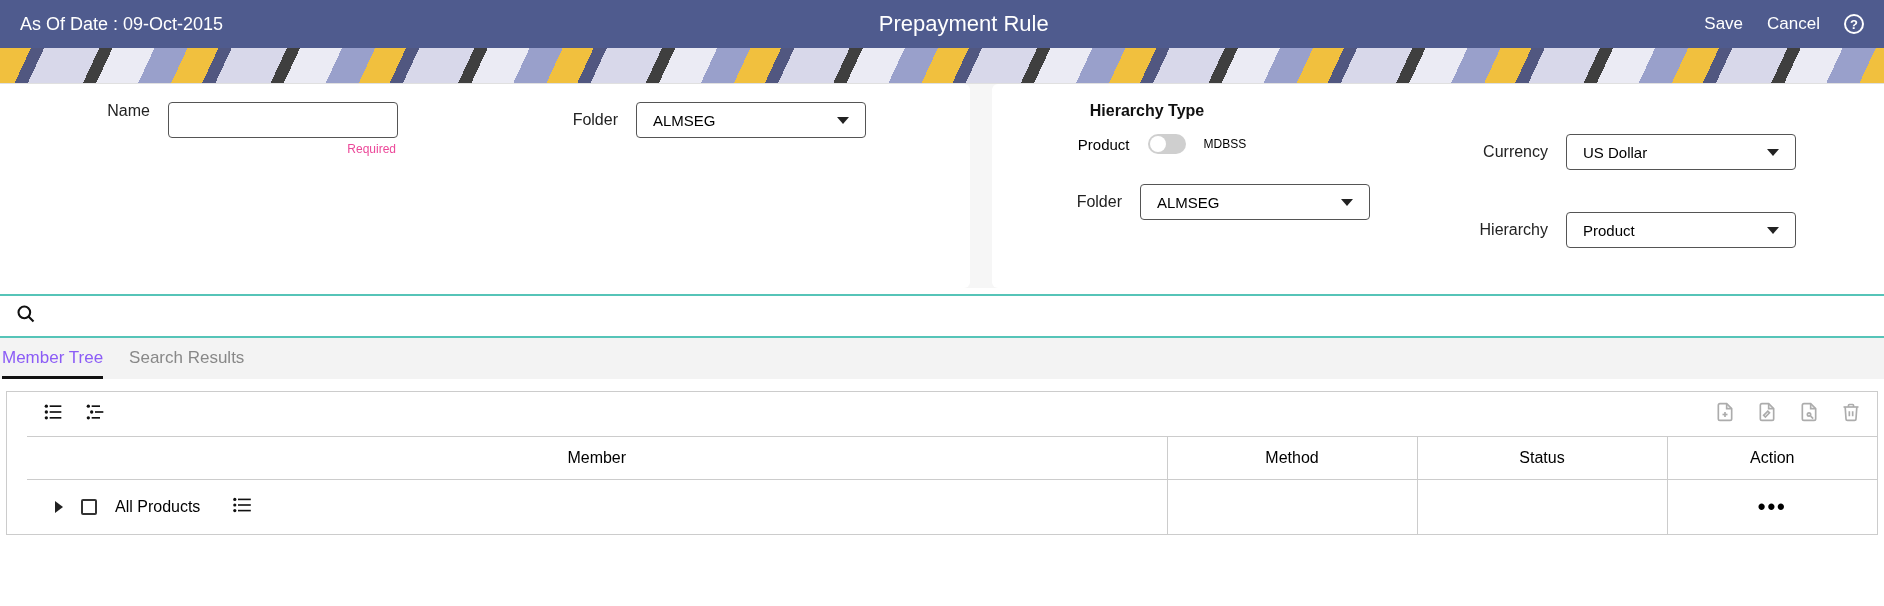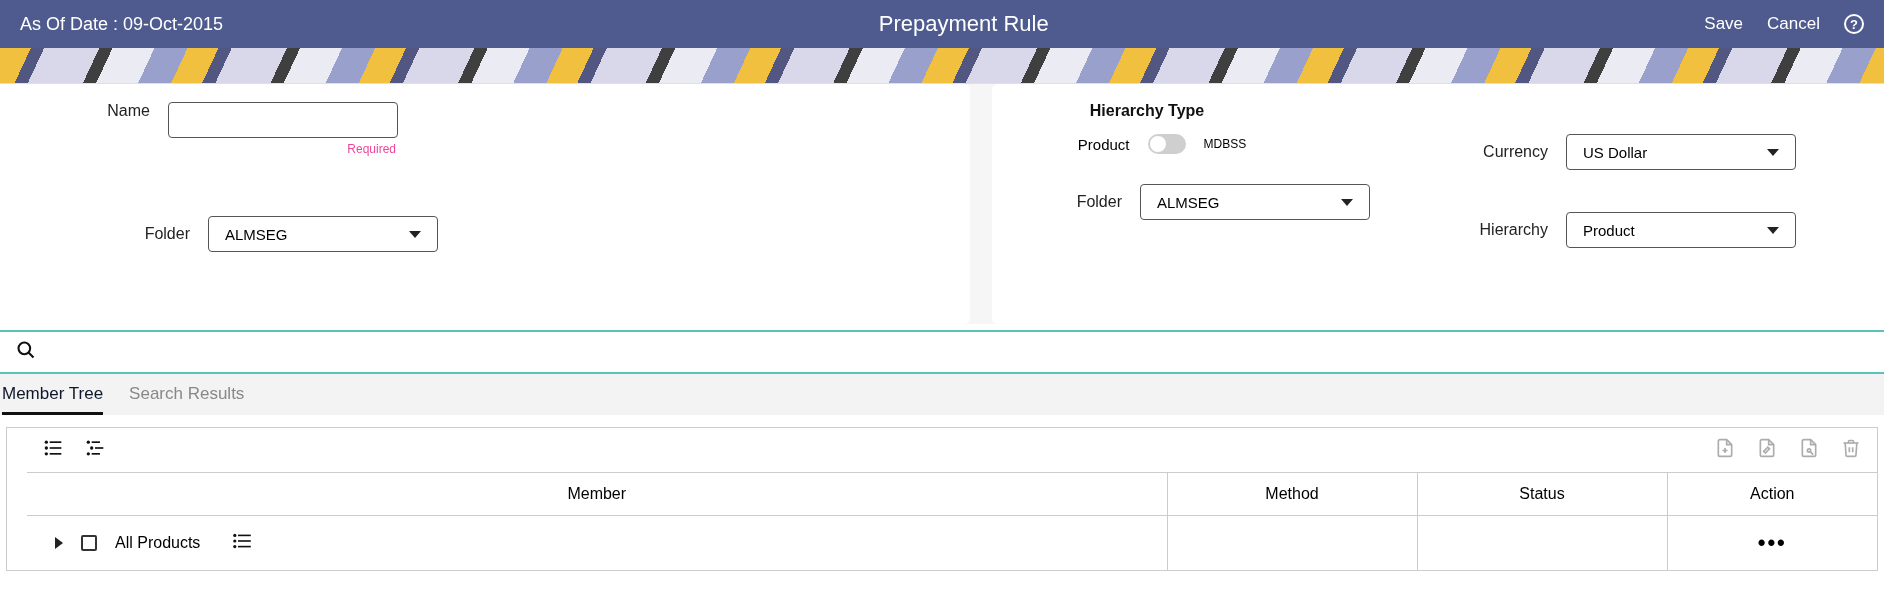"Name" div.row { flex-direction: column -> none; margin-bottom: 32px -> 12px }
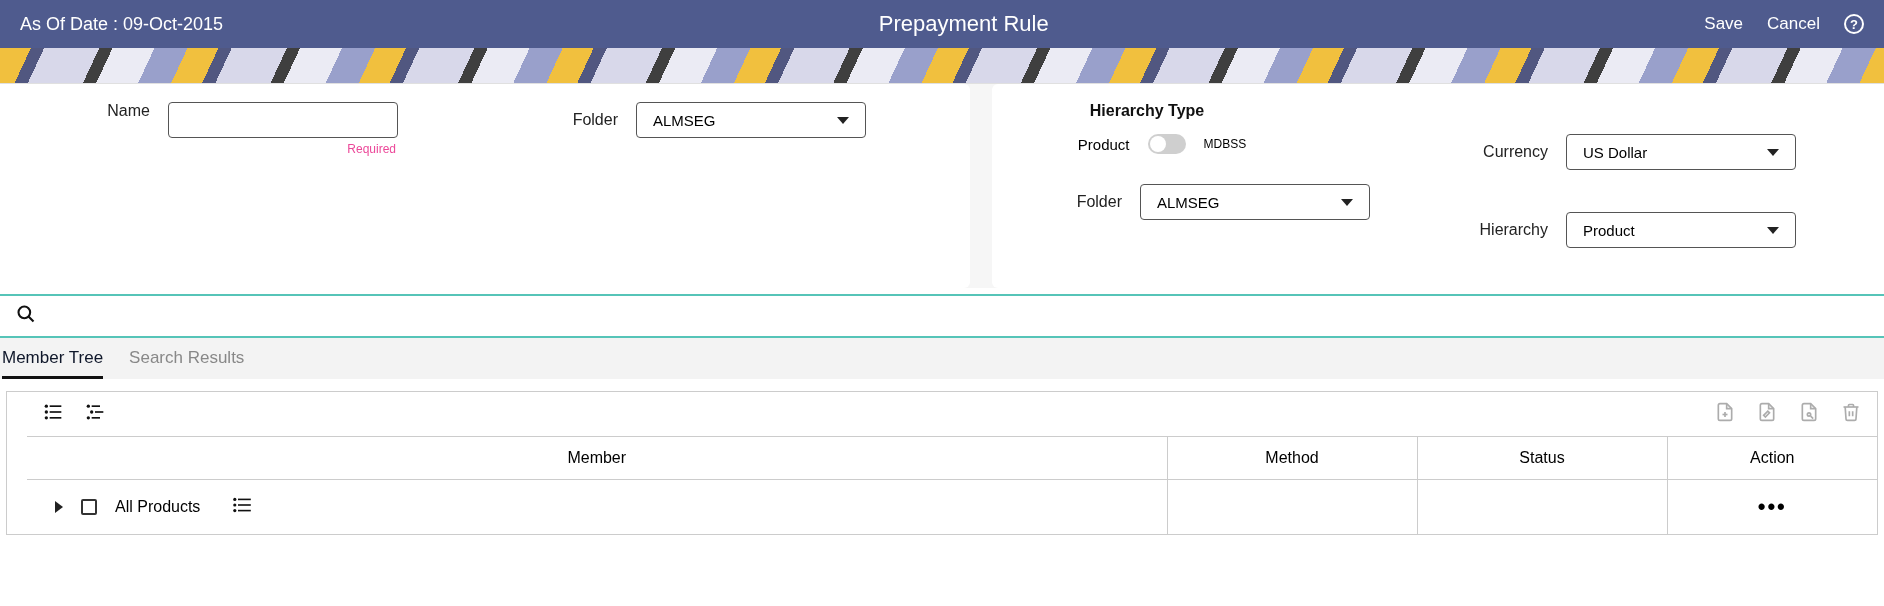"Member Tree" .tab.active { color: #0f172a -> #8b5cf6 }
